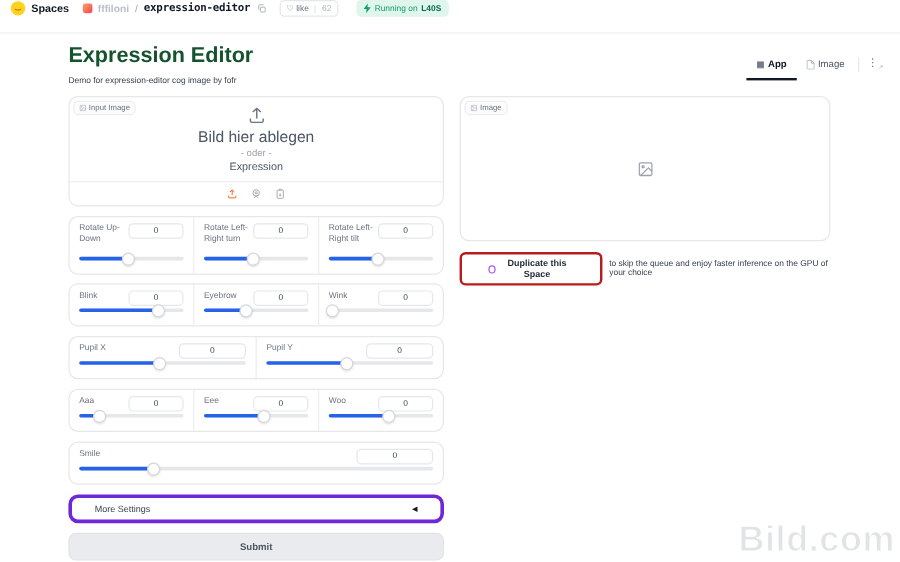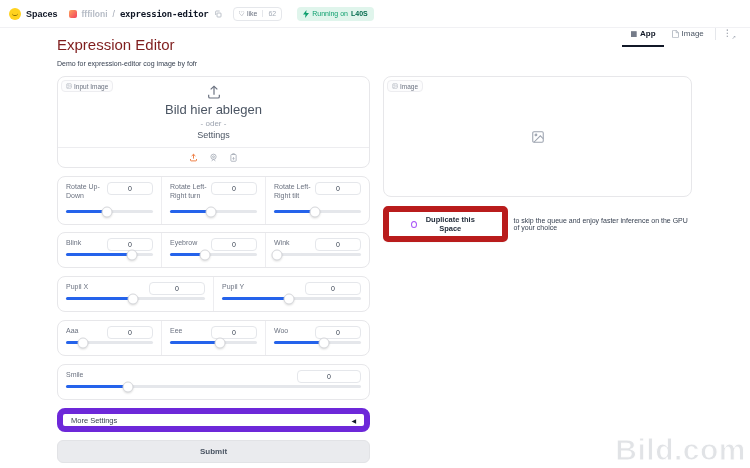"Spaces" .hdr { align-items: center -> flex-start }
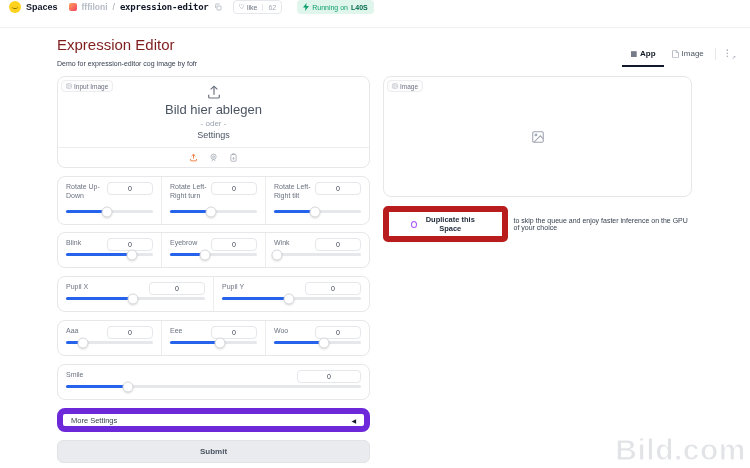"Expression Editor" .page-title { color: #7f1d1d -> #14532d; font-size: 15px -> 18px; font-weight: normal -> bold }
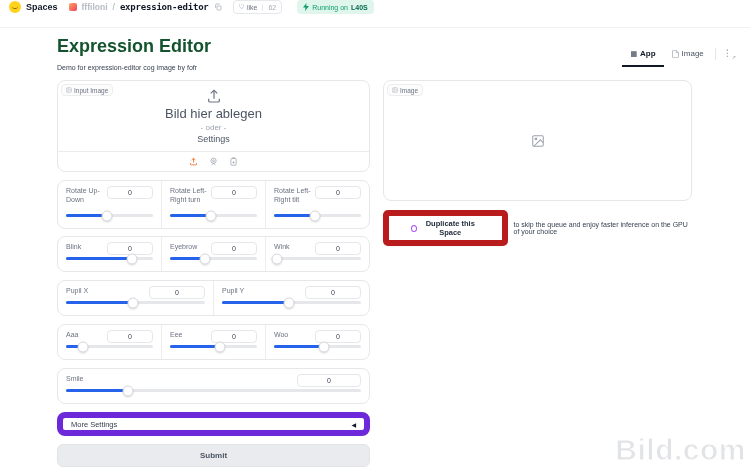"Settings" span.upload-link { text: Settings -> Expression }
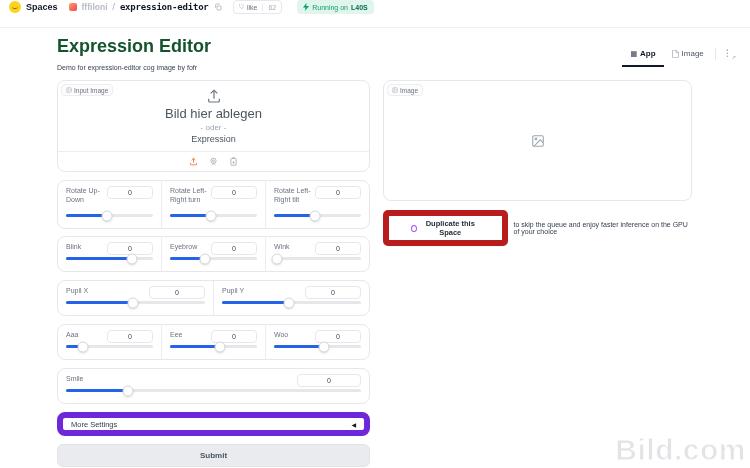"Duplicate this Space" .dup-btn { border: 6px solid #b91c1c -> 2px solid #b91c1c }
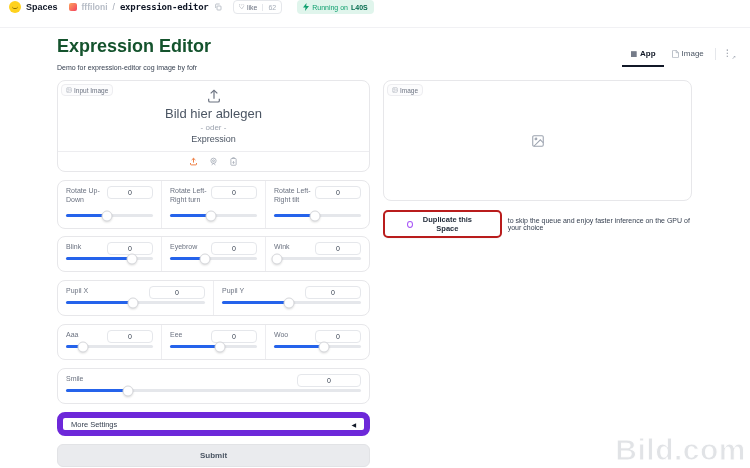"More Settings" .accordion { border: 6px solid #6d28d9 -> 3px solid #6d28d9; padding: 0 8px -> 0 19px }
